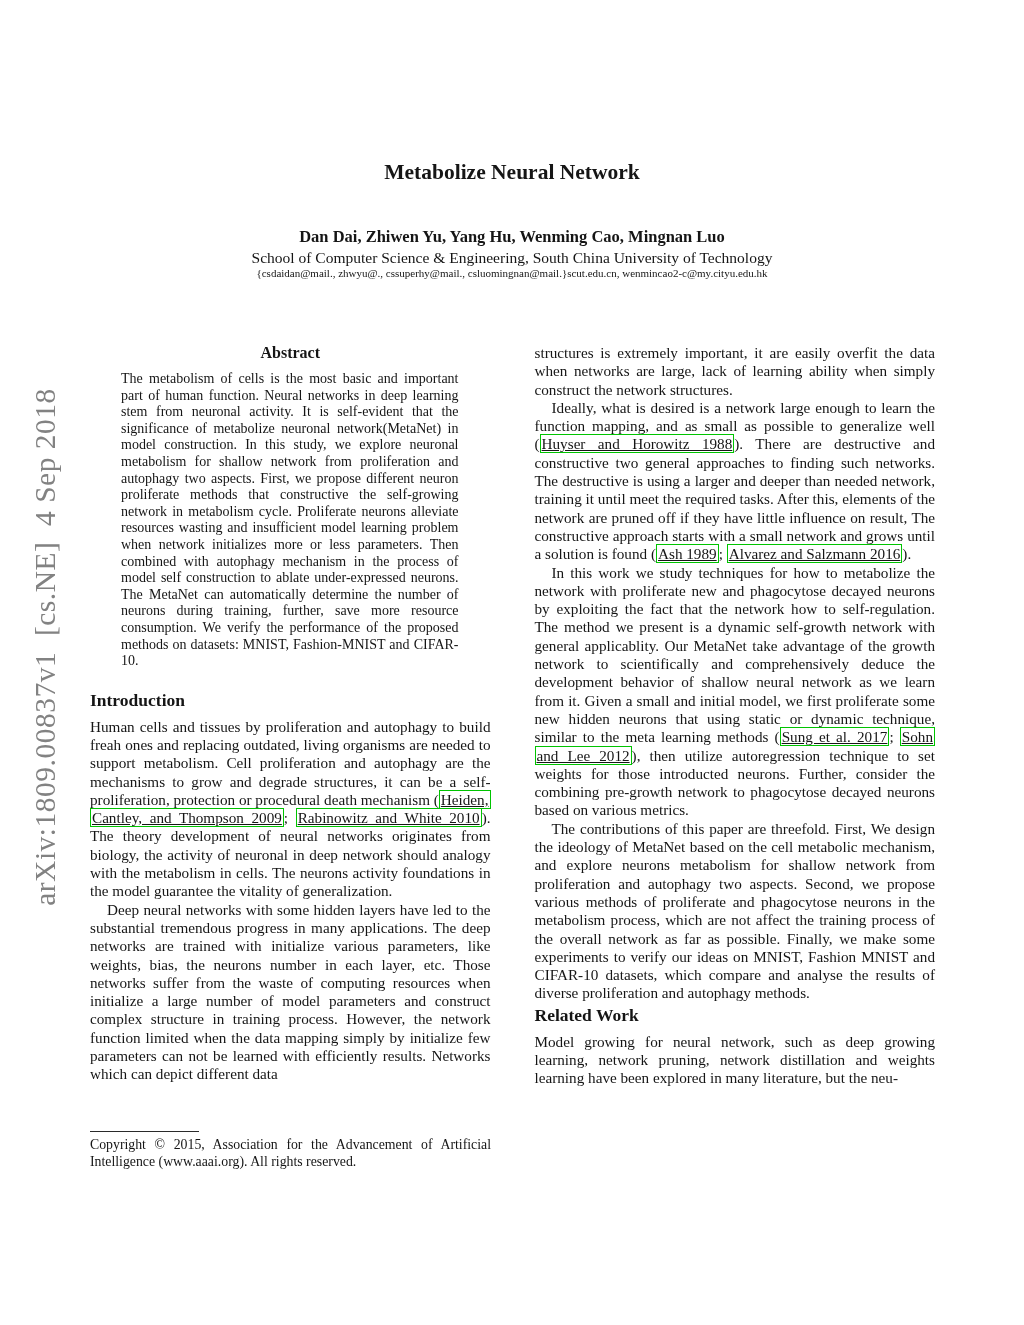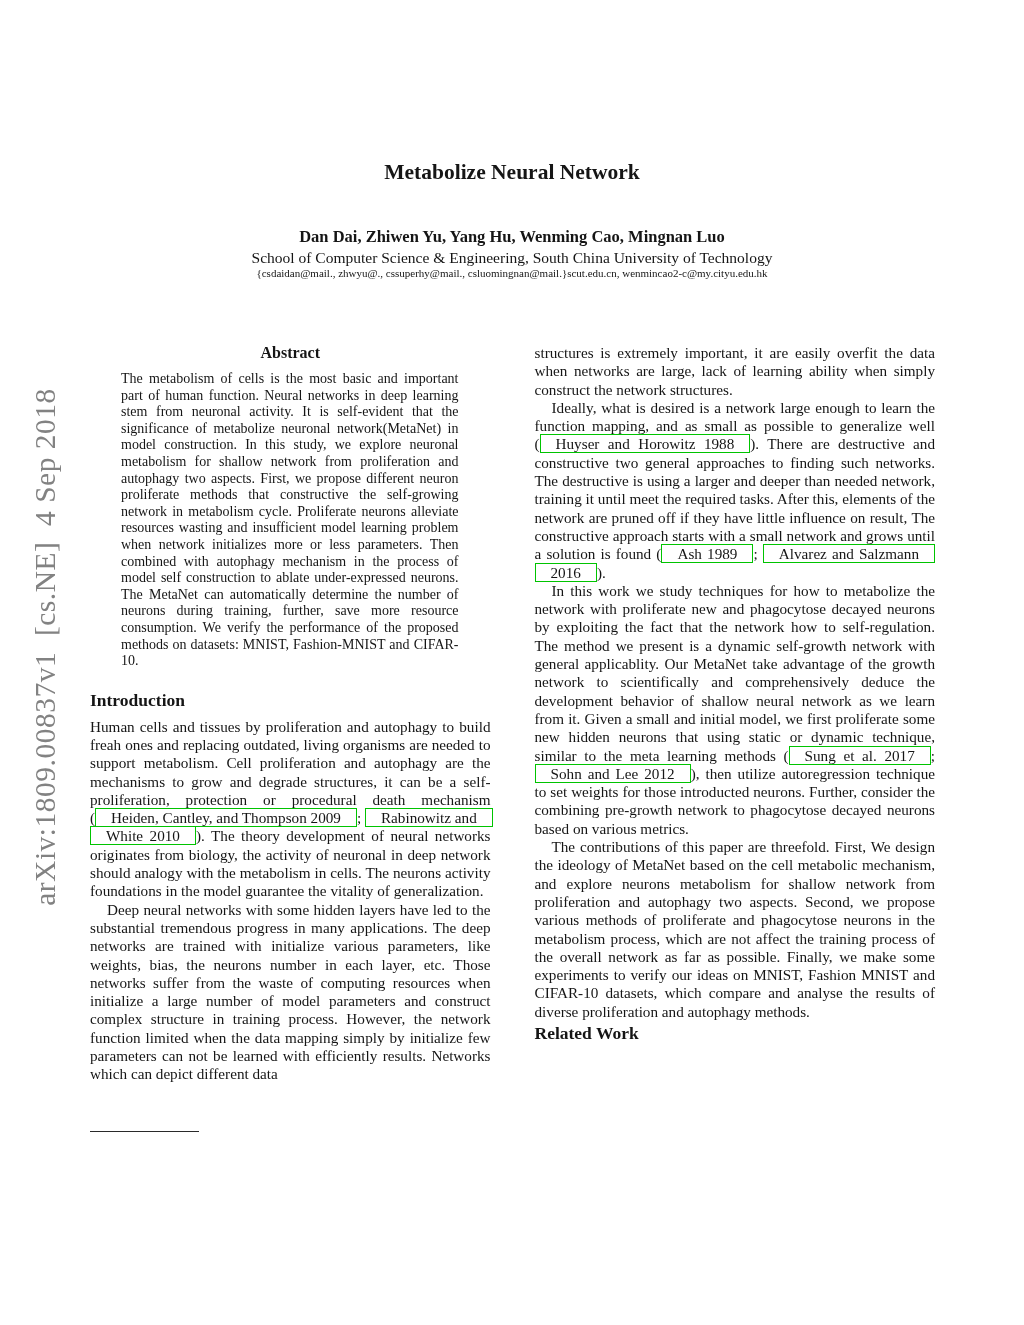"Huyser and Horowitz 1988" .cite { padding: 0 15px -> 0 1px; text-decoration: none -> underline }
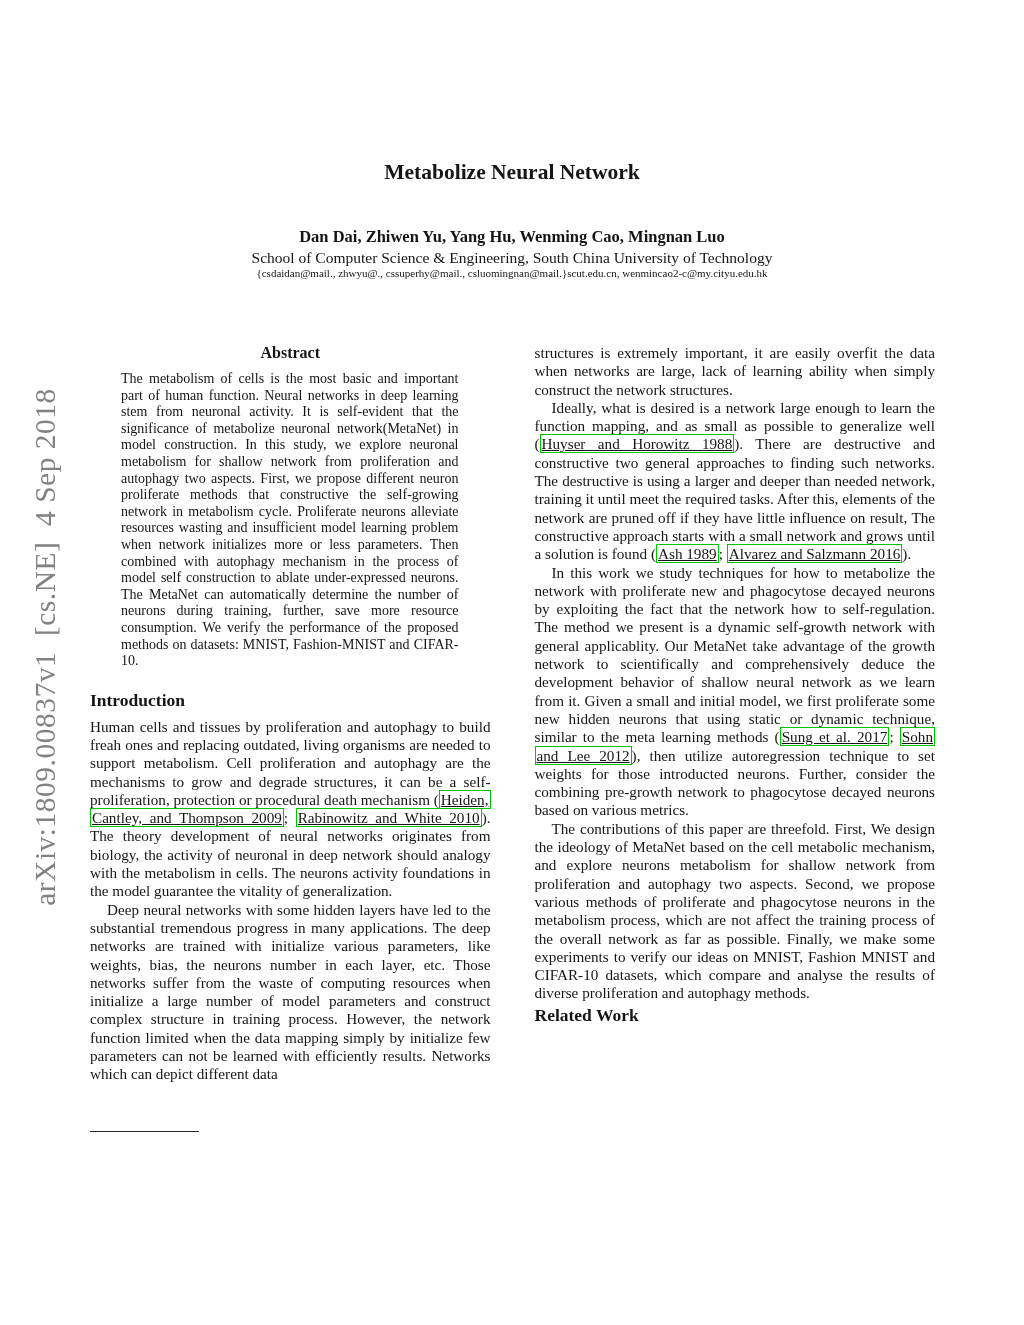"Model growing for neural network," div { html: none -> <div> <p><span>Model growing for neural network, such as deep growing learning, network pruning, network distillation and weights learning have been explored in many literature, but the neu-</span></p> </div> }
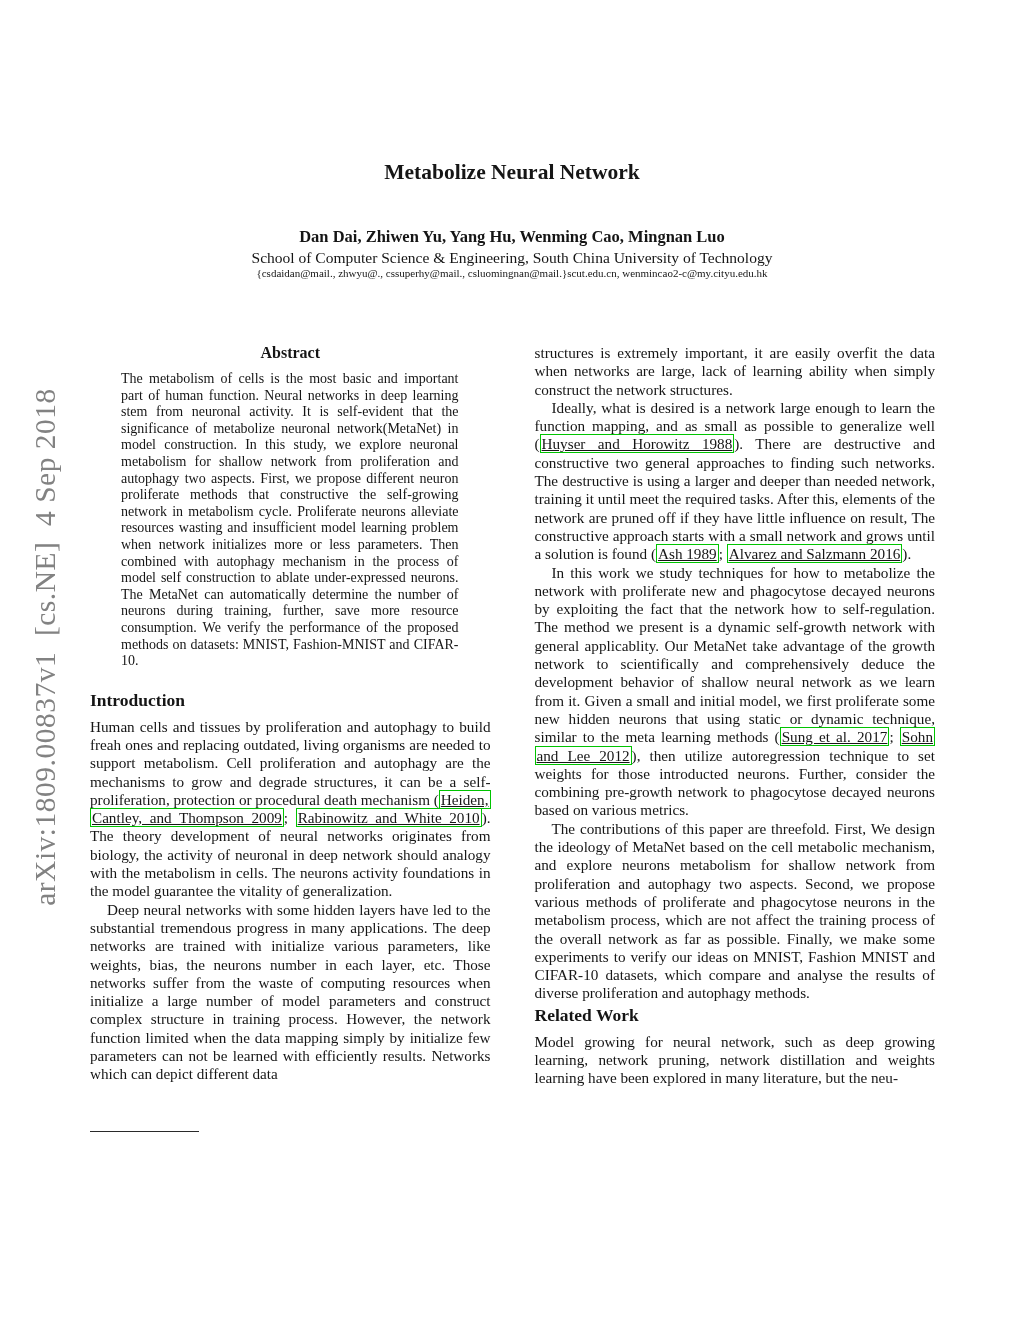"Copyright © 2015, Association for" p.footnote-text { html: none -> <p>Copyright © 2015, Association for the Advancement of Artificial Intelligence (www.aaai.org). All rights reserved.</p> }
